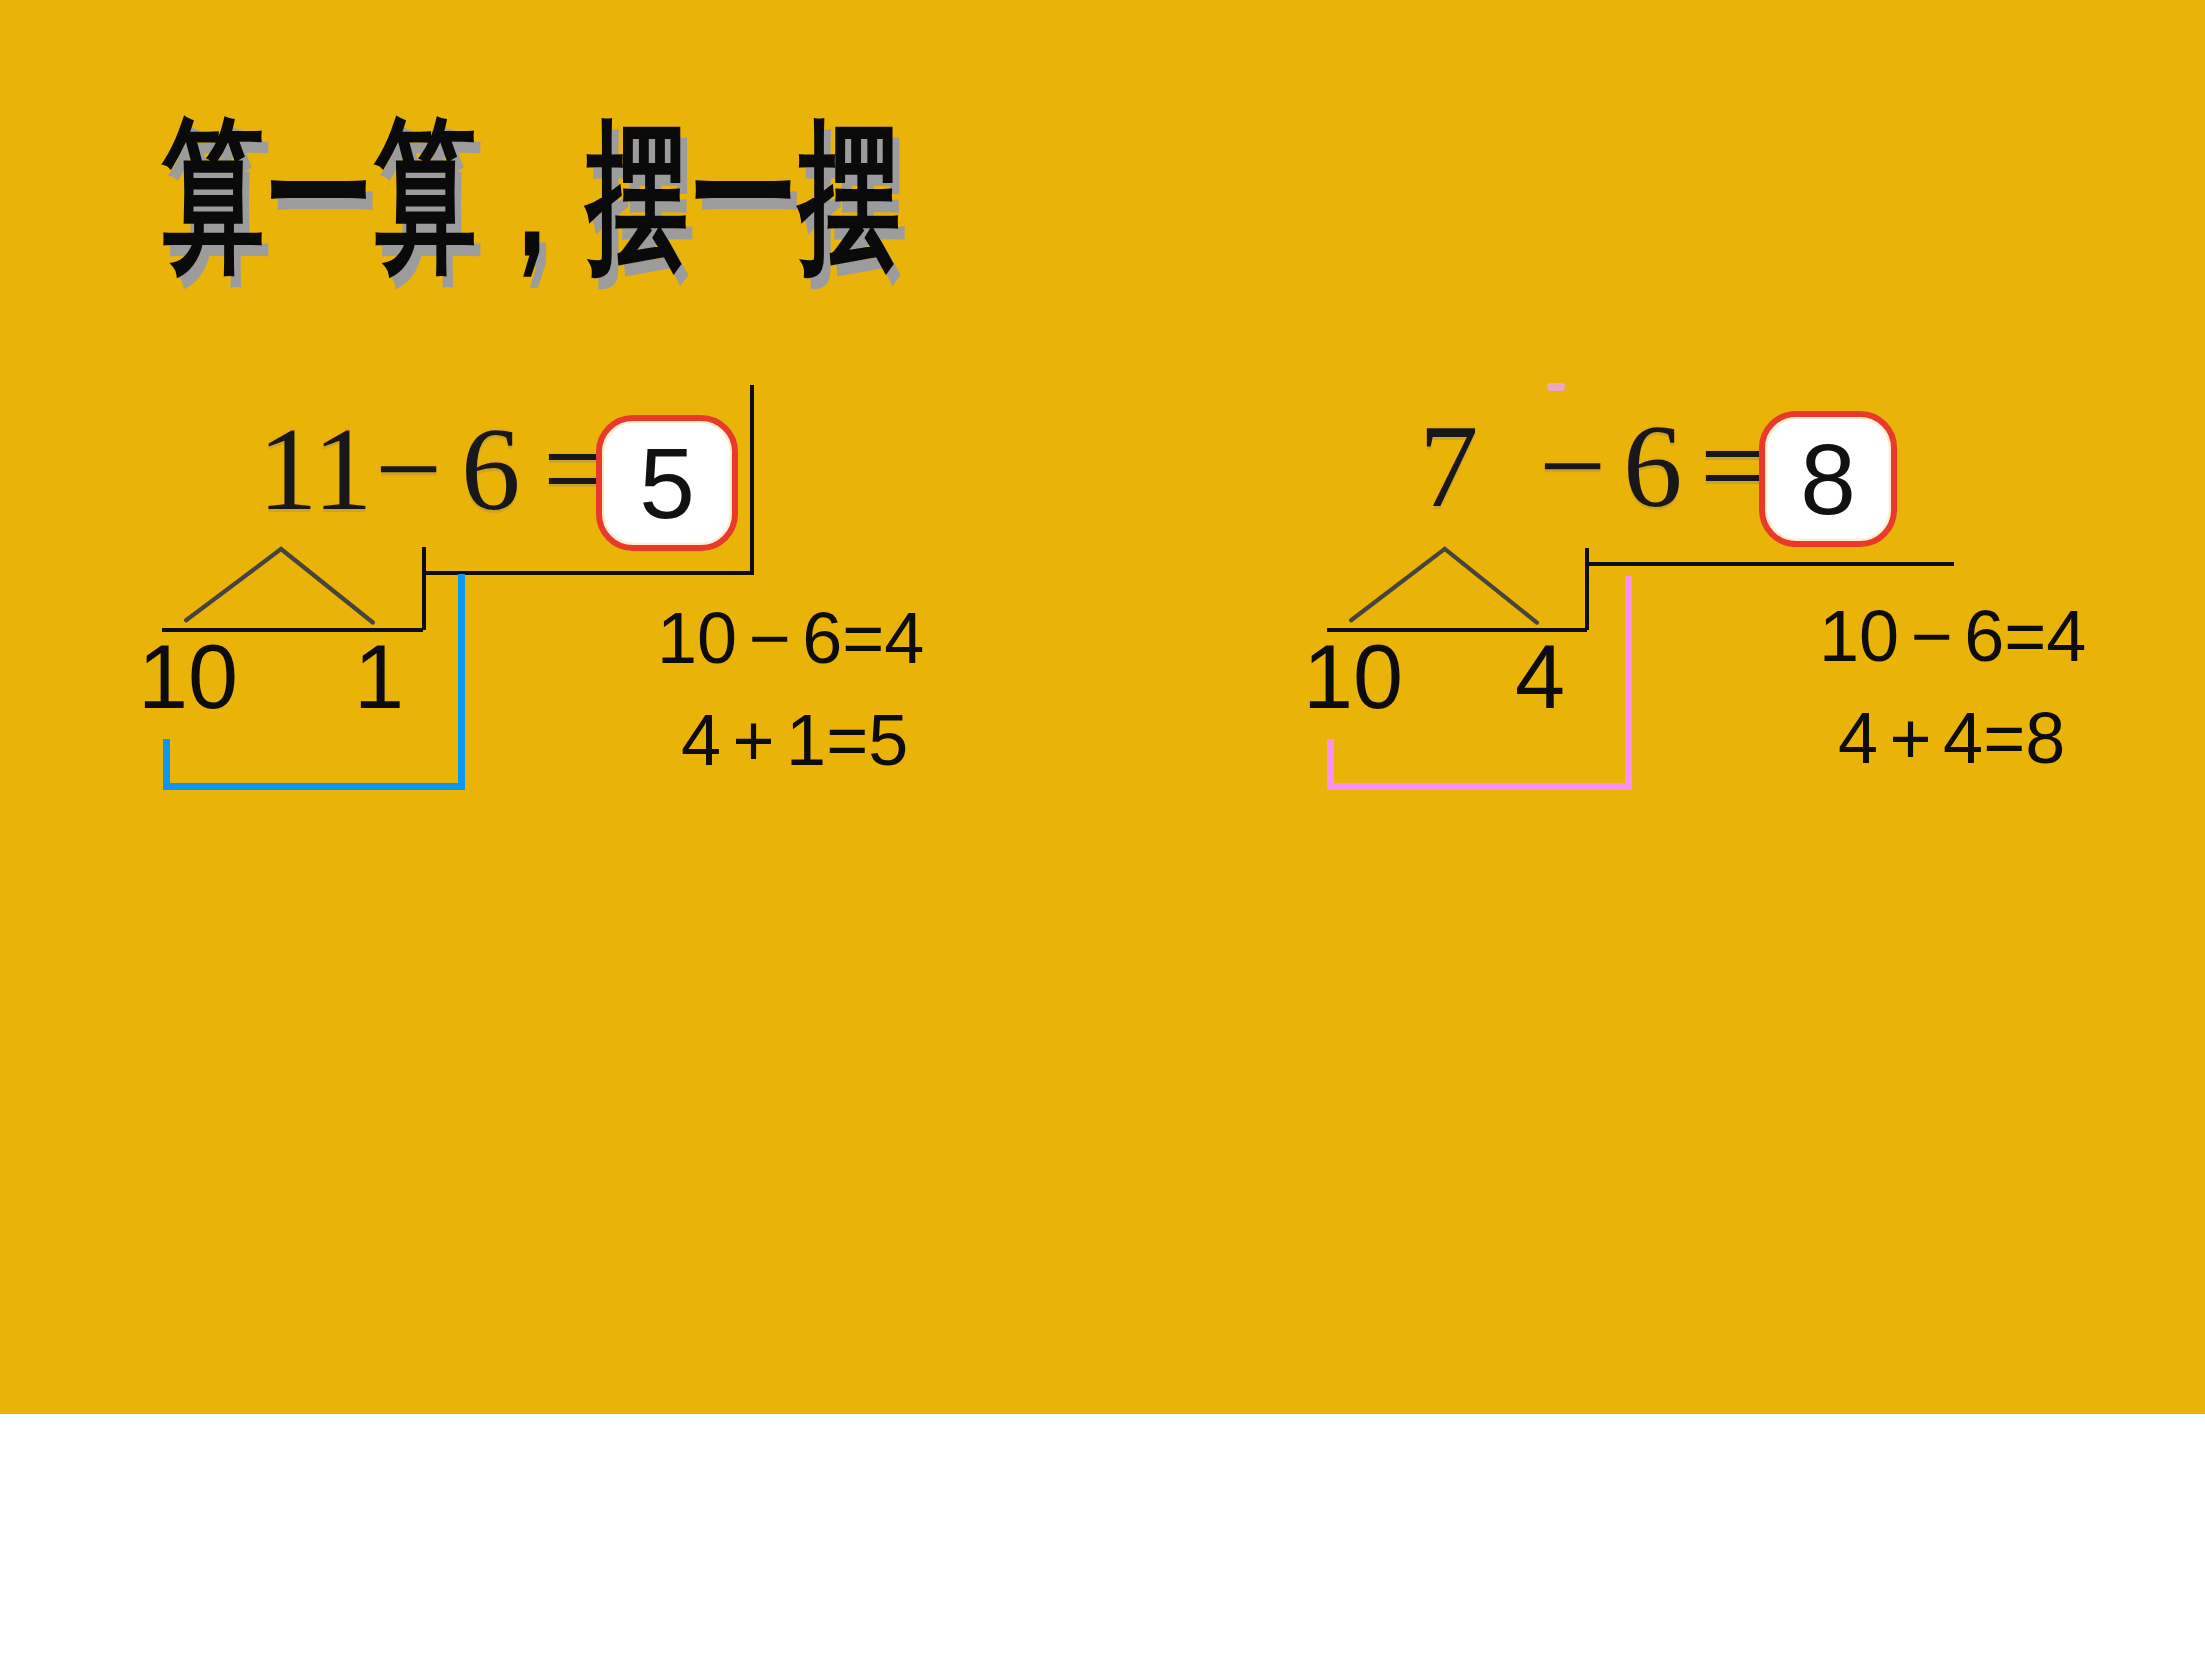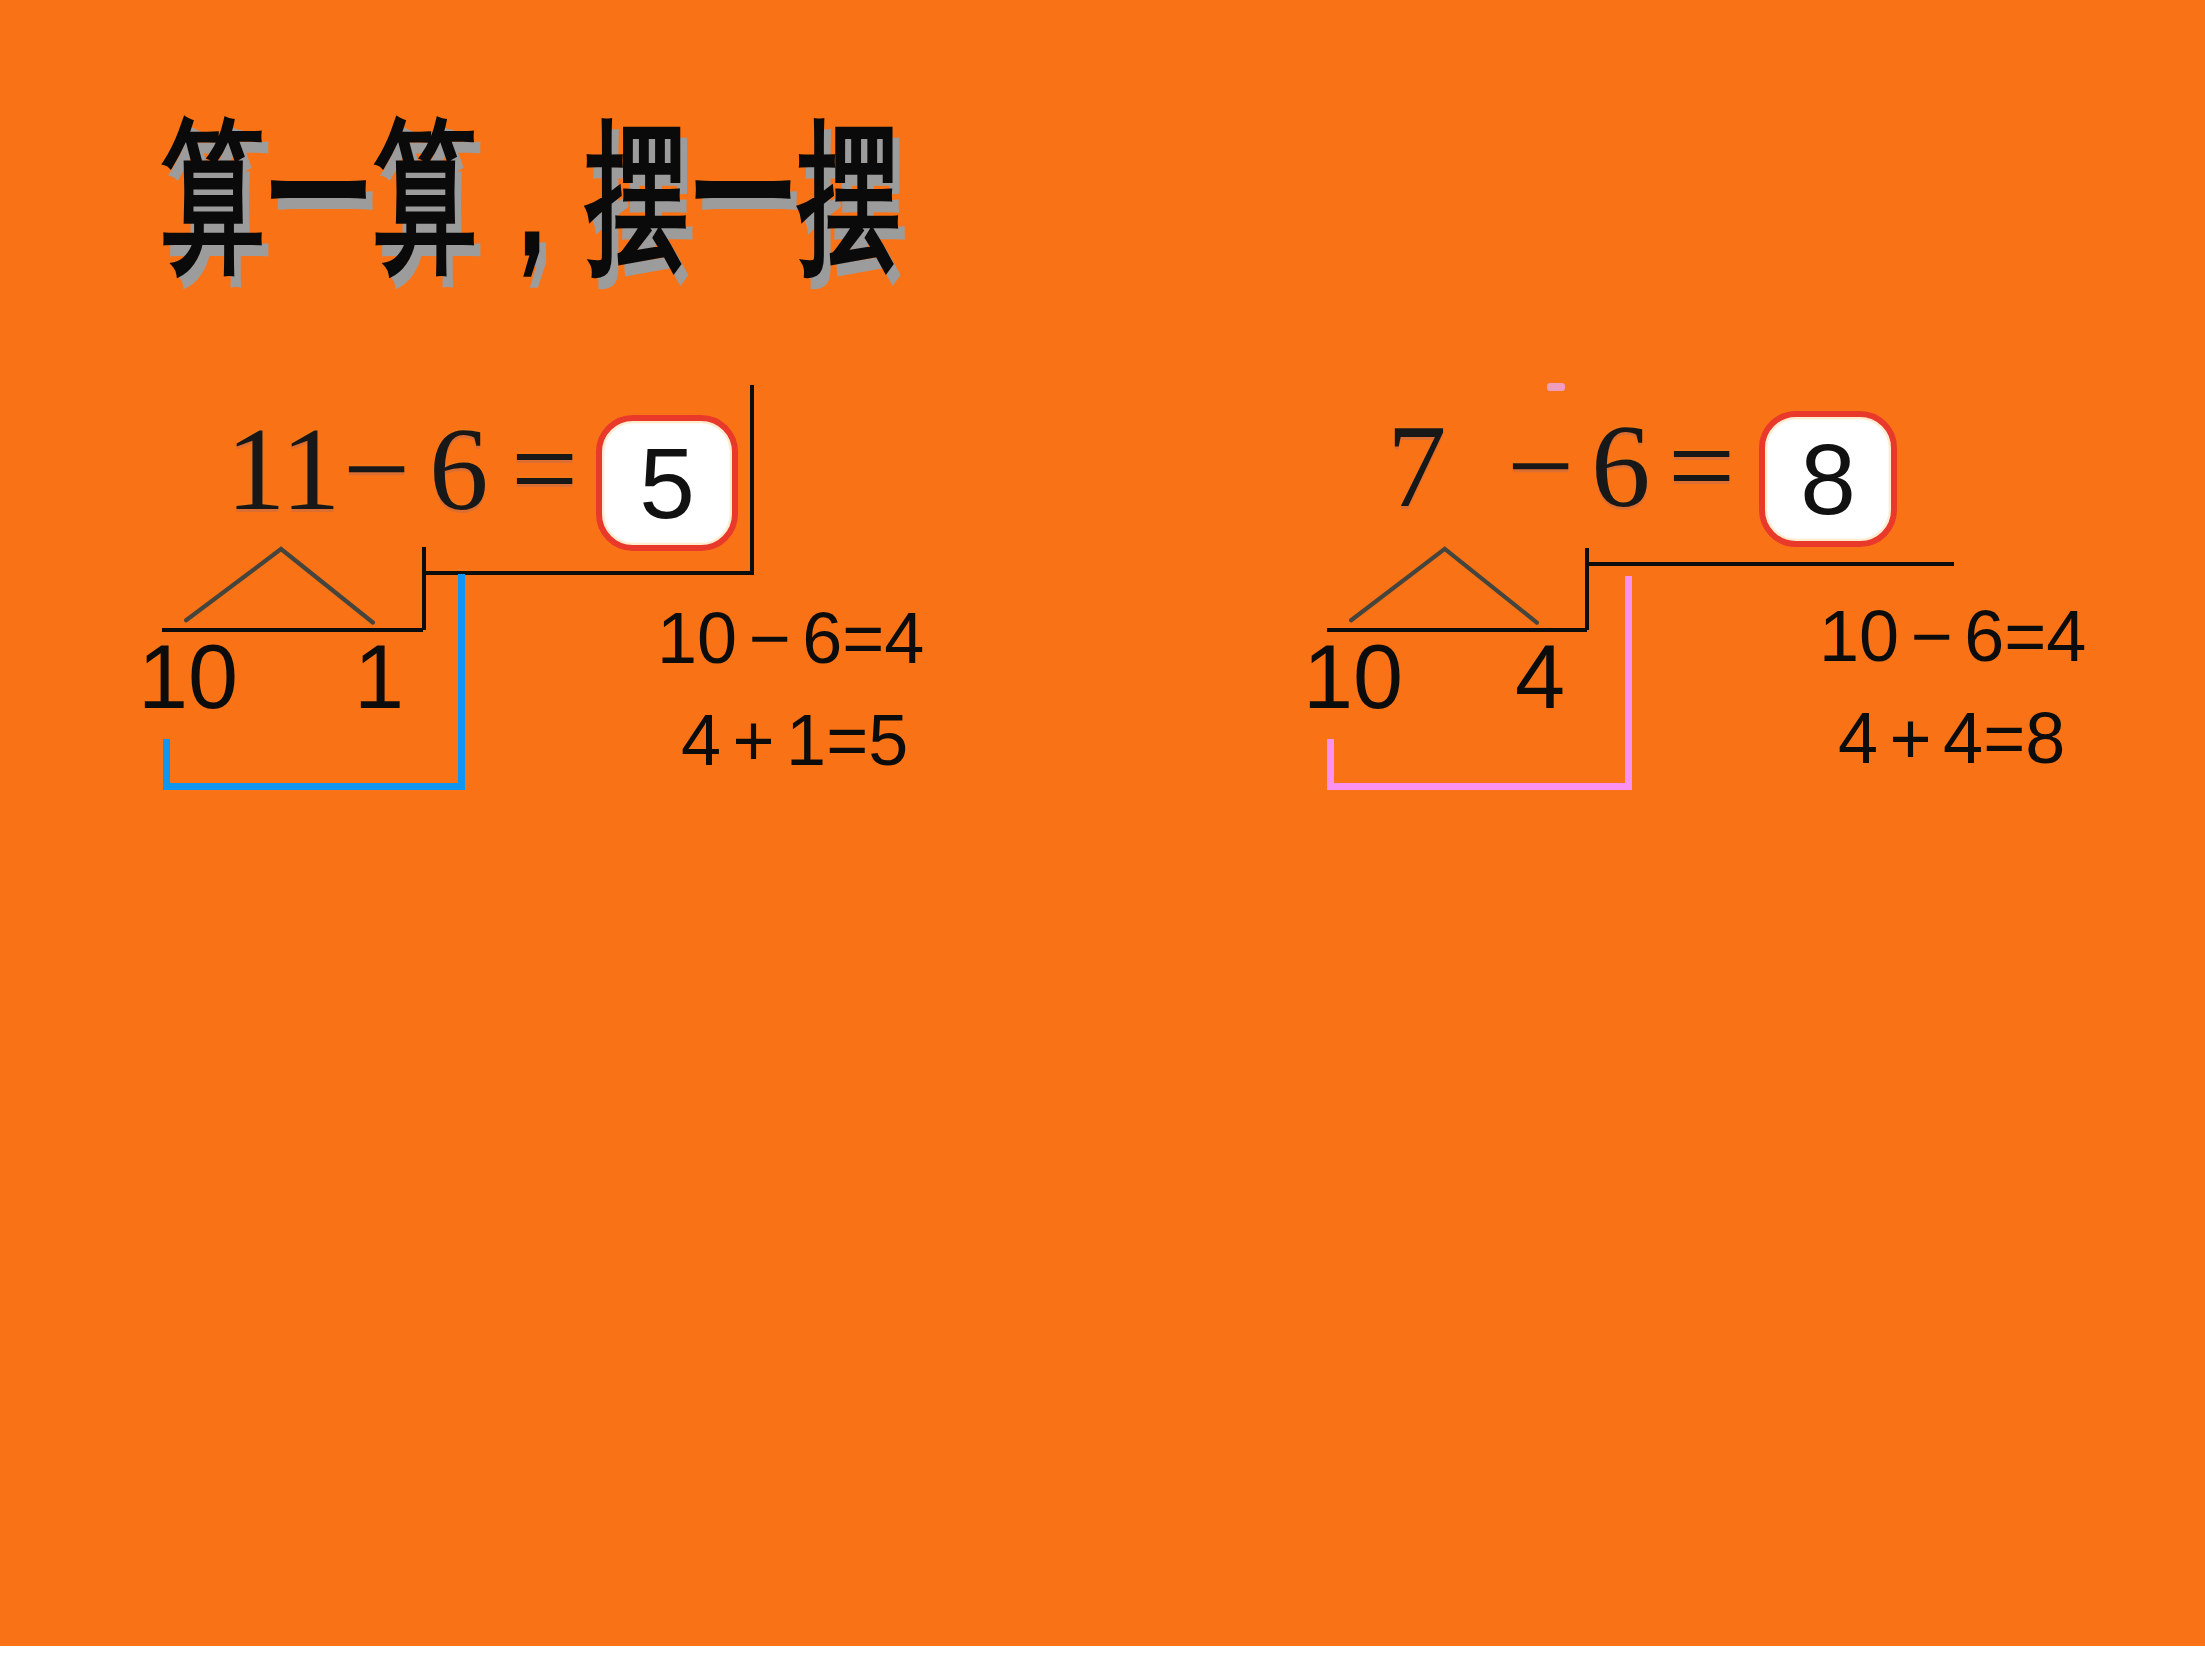"算一算，摆一摆" .slide { background: #f97316 -> #eab308; height: 1646px -> 1414px }
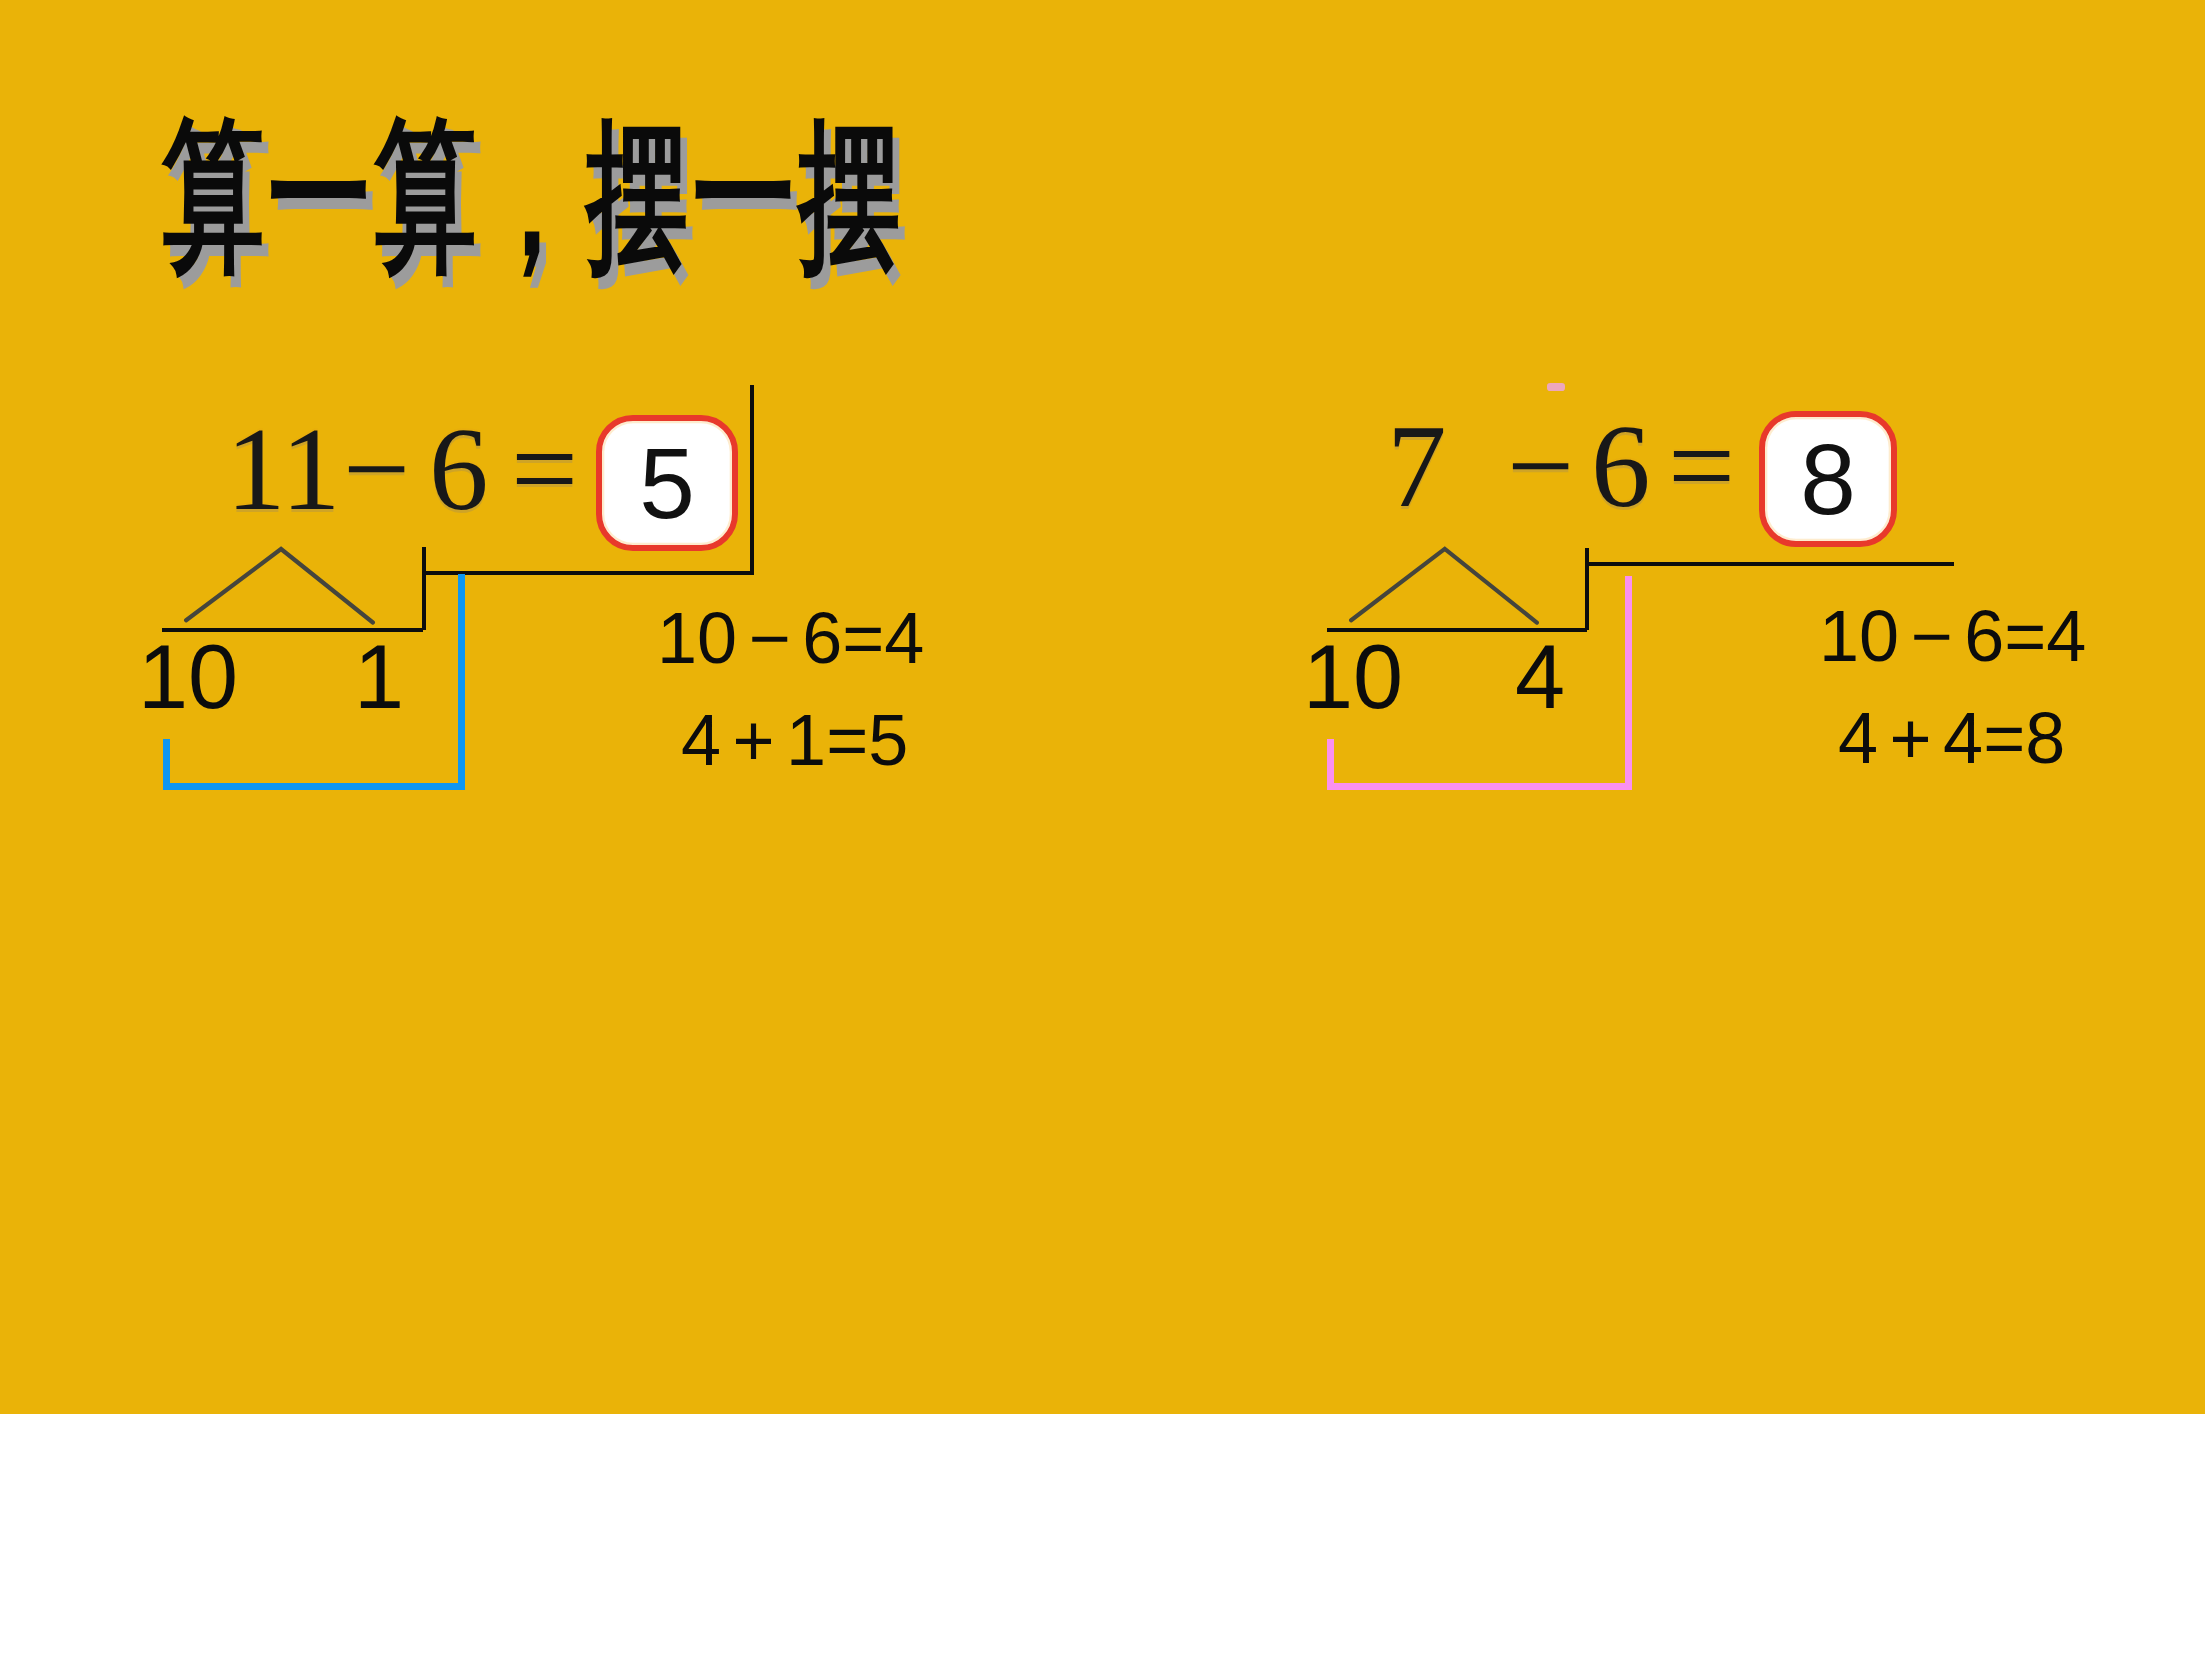"11" .tok { margin-left: none -> 32px }
